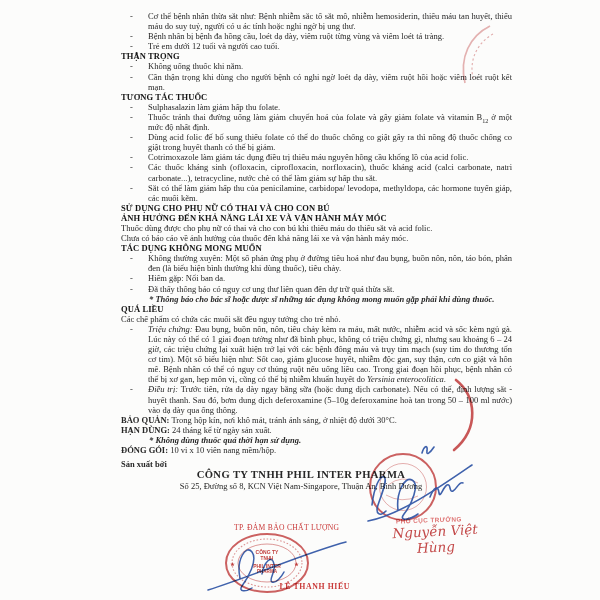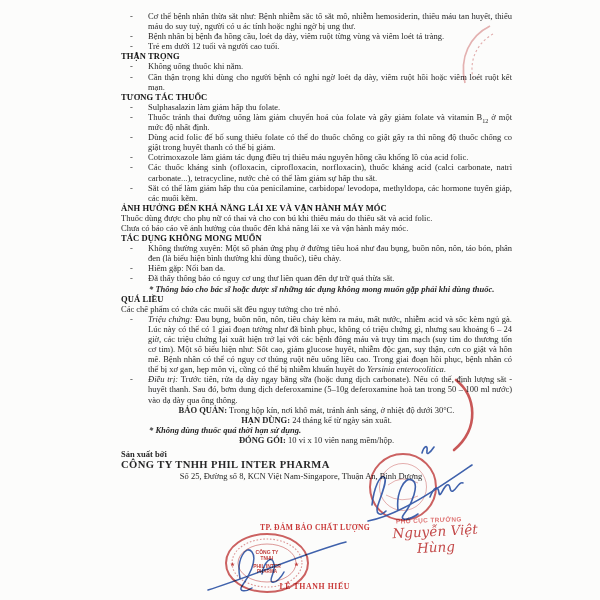"SỬ DỤNG CHO PHỤ NỮ" div.blk { html: none -> <div><span>SỬ DỤNG CHO PHỤ NỮ CÓ THAI VÀ CHO CON BÚ</span></div> }
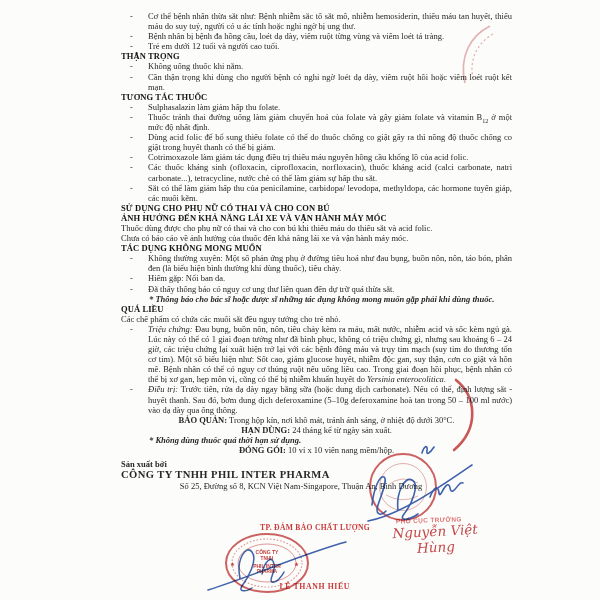"BẢO QUẢN: Trong hộp kín," .labeled { text-align: center -> left }
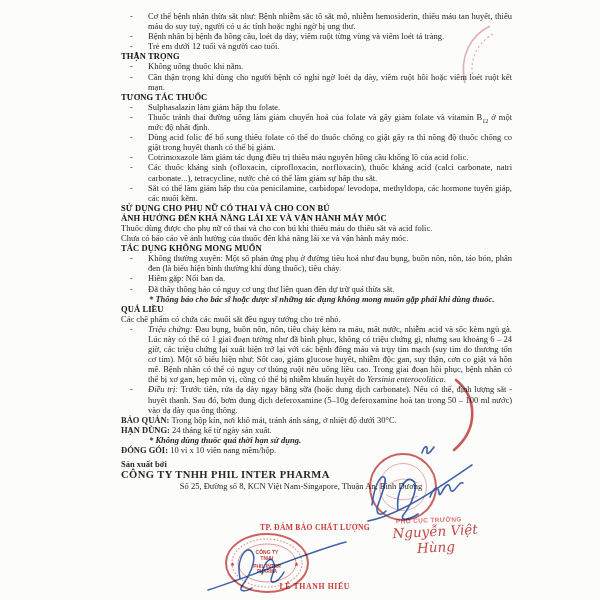"CÔNG TY TNHH PHIL INTER" .center-company { text-align: none -> center }
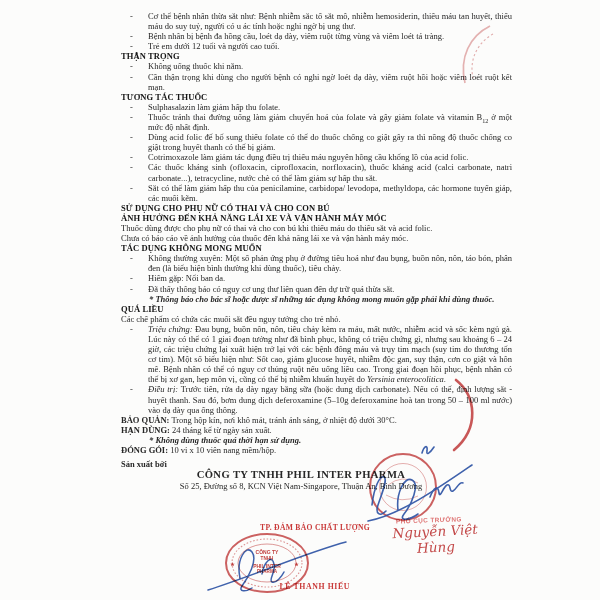"TP. ĐẢM BẢO CHẤT LƯỢNG" .qa-title { font-weight: 700 -> 400; left: 240px -> 234px; text-align: right -> left }
